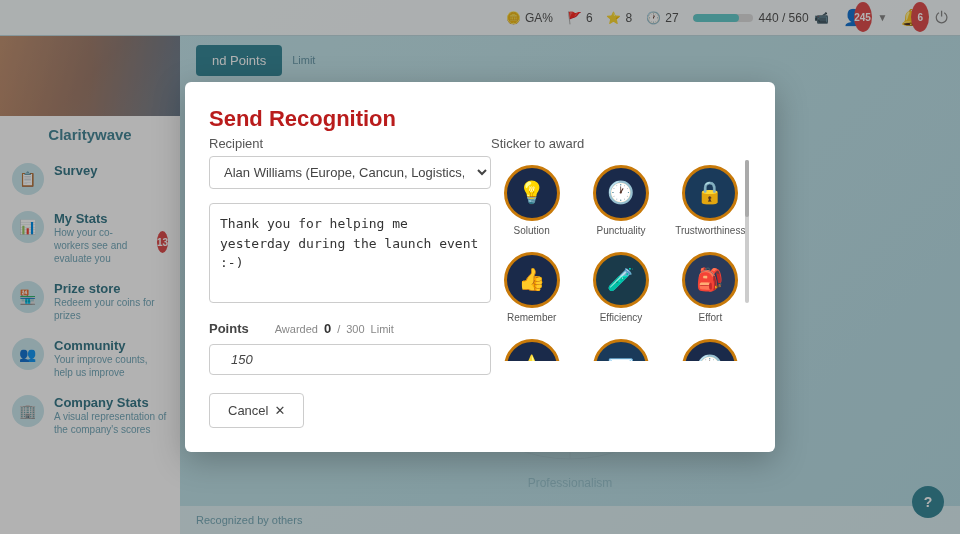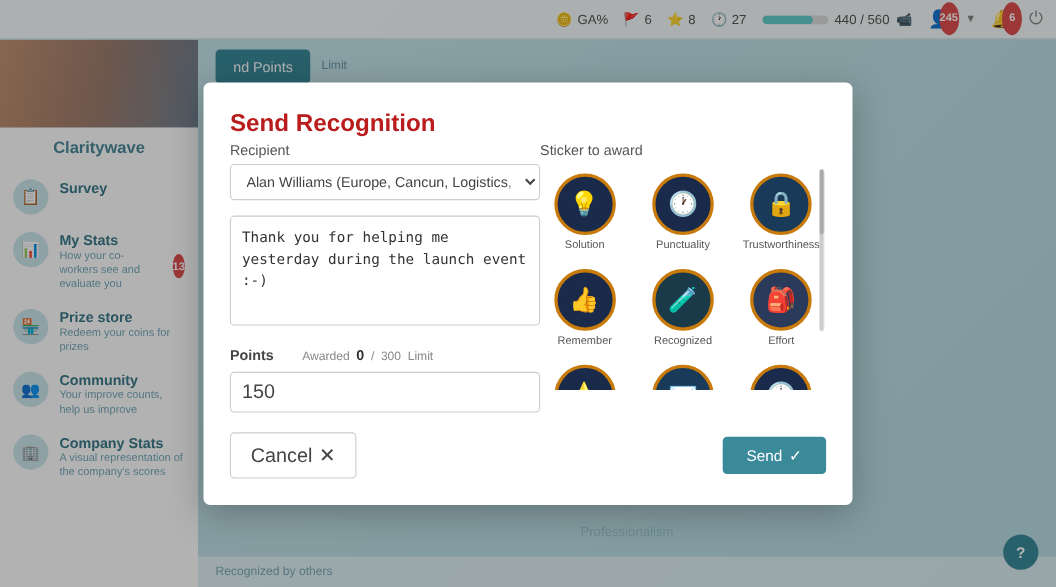"Recognized" span.sticker-name { text: Recognized -> Efficiency }
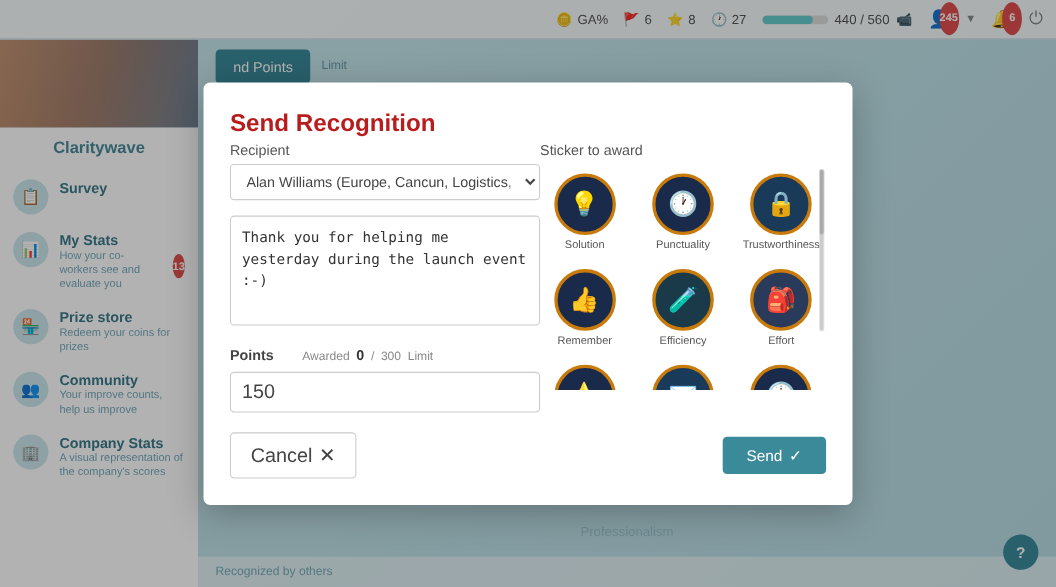"150" .points-input { font-size: 18px -> 13px; font-style: none -> italic; padding: 7px 10px -> 7px 21px }
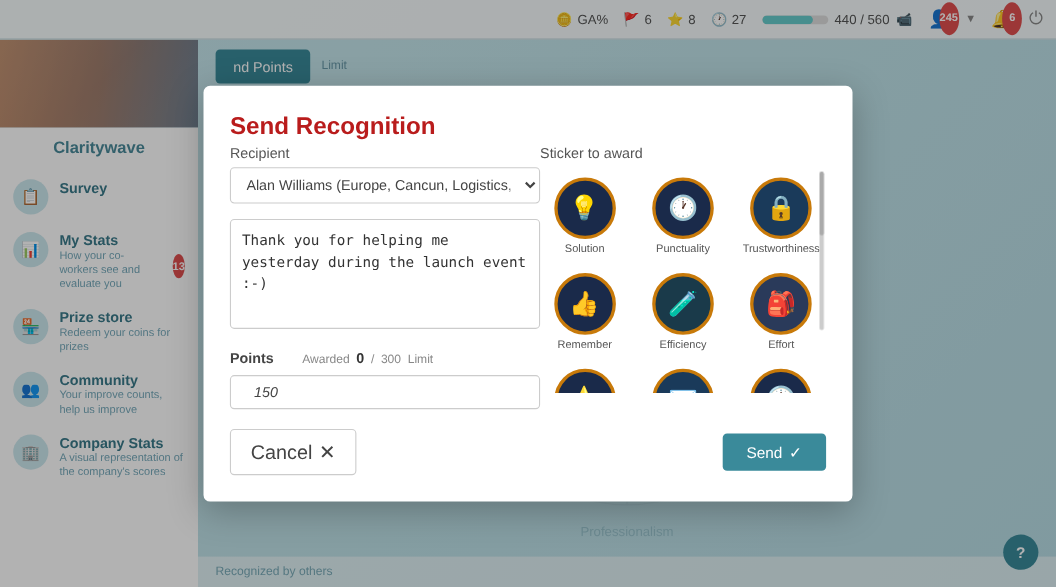"Cancel" .cancel-btn { font-size: 18px -> 13px }
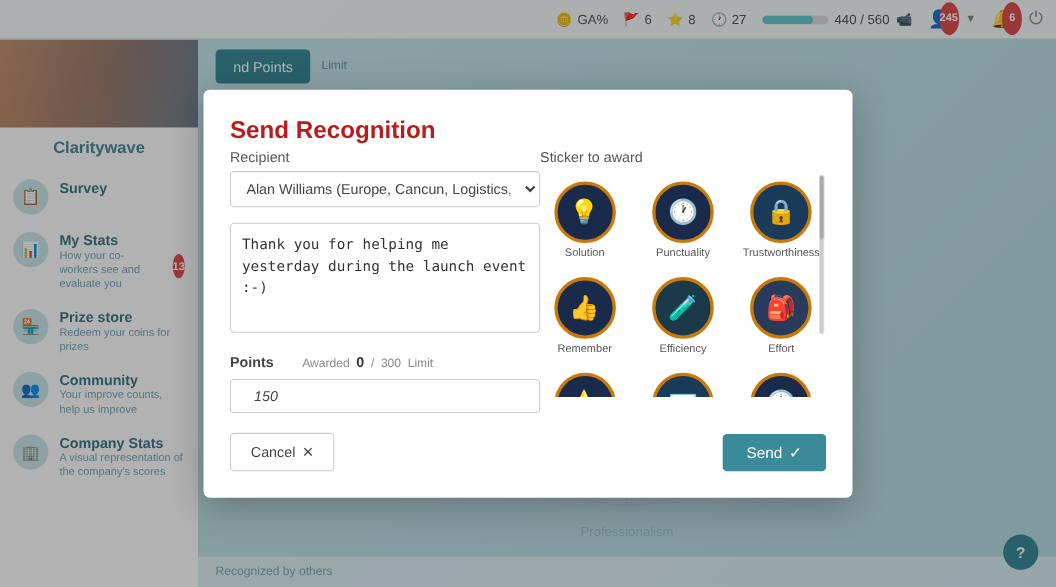"Send" button.send-btn { html: <button> <span>Send</span> <span>✓</span> </button> -> none }
